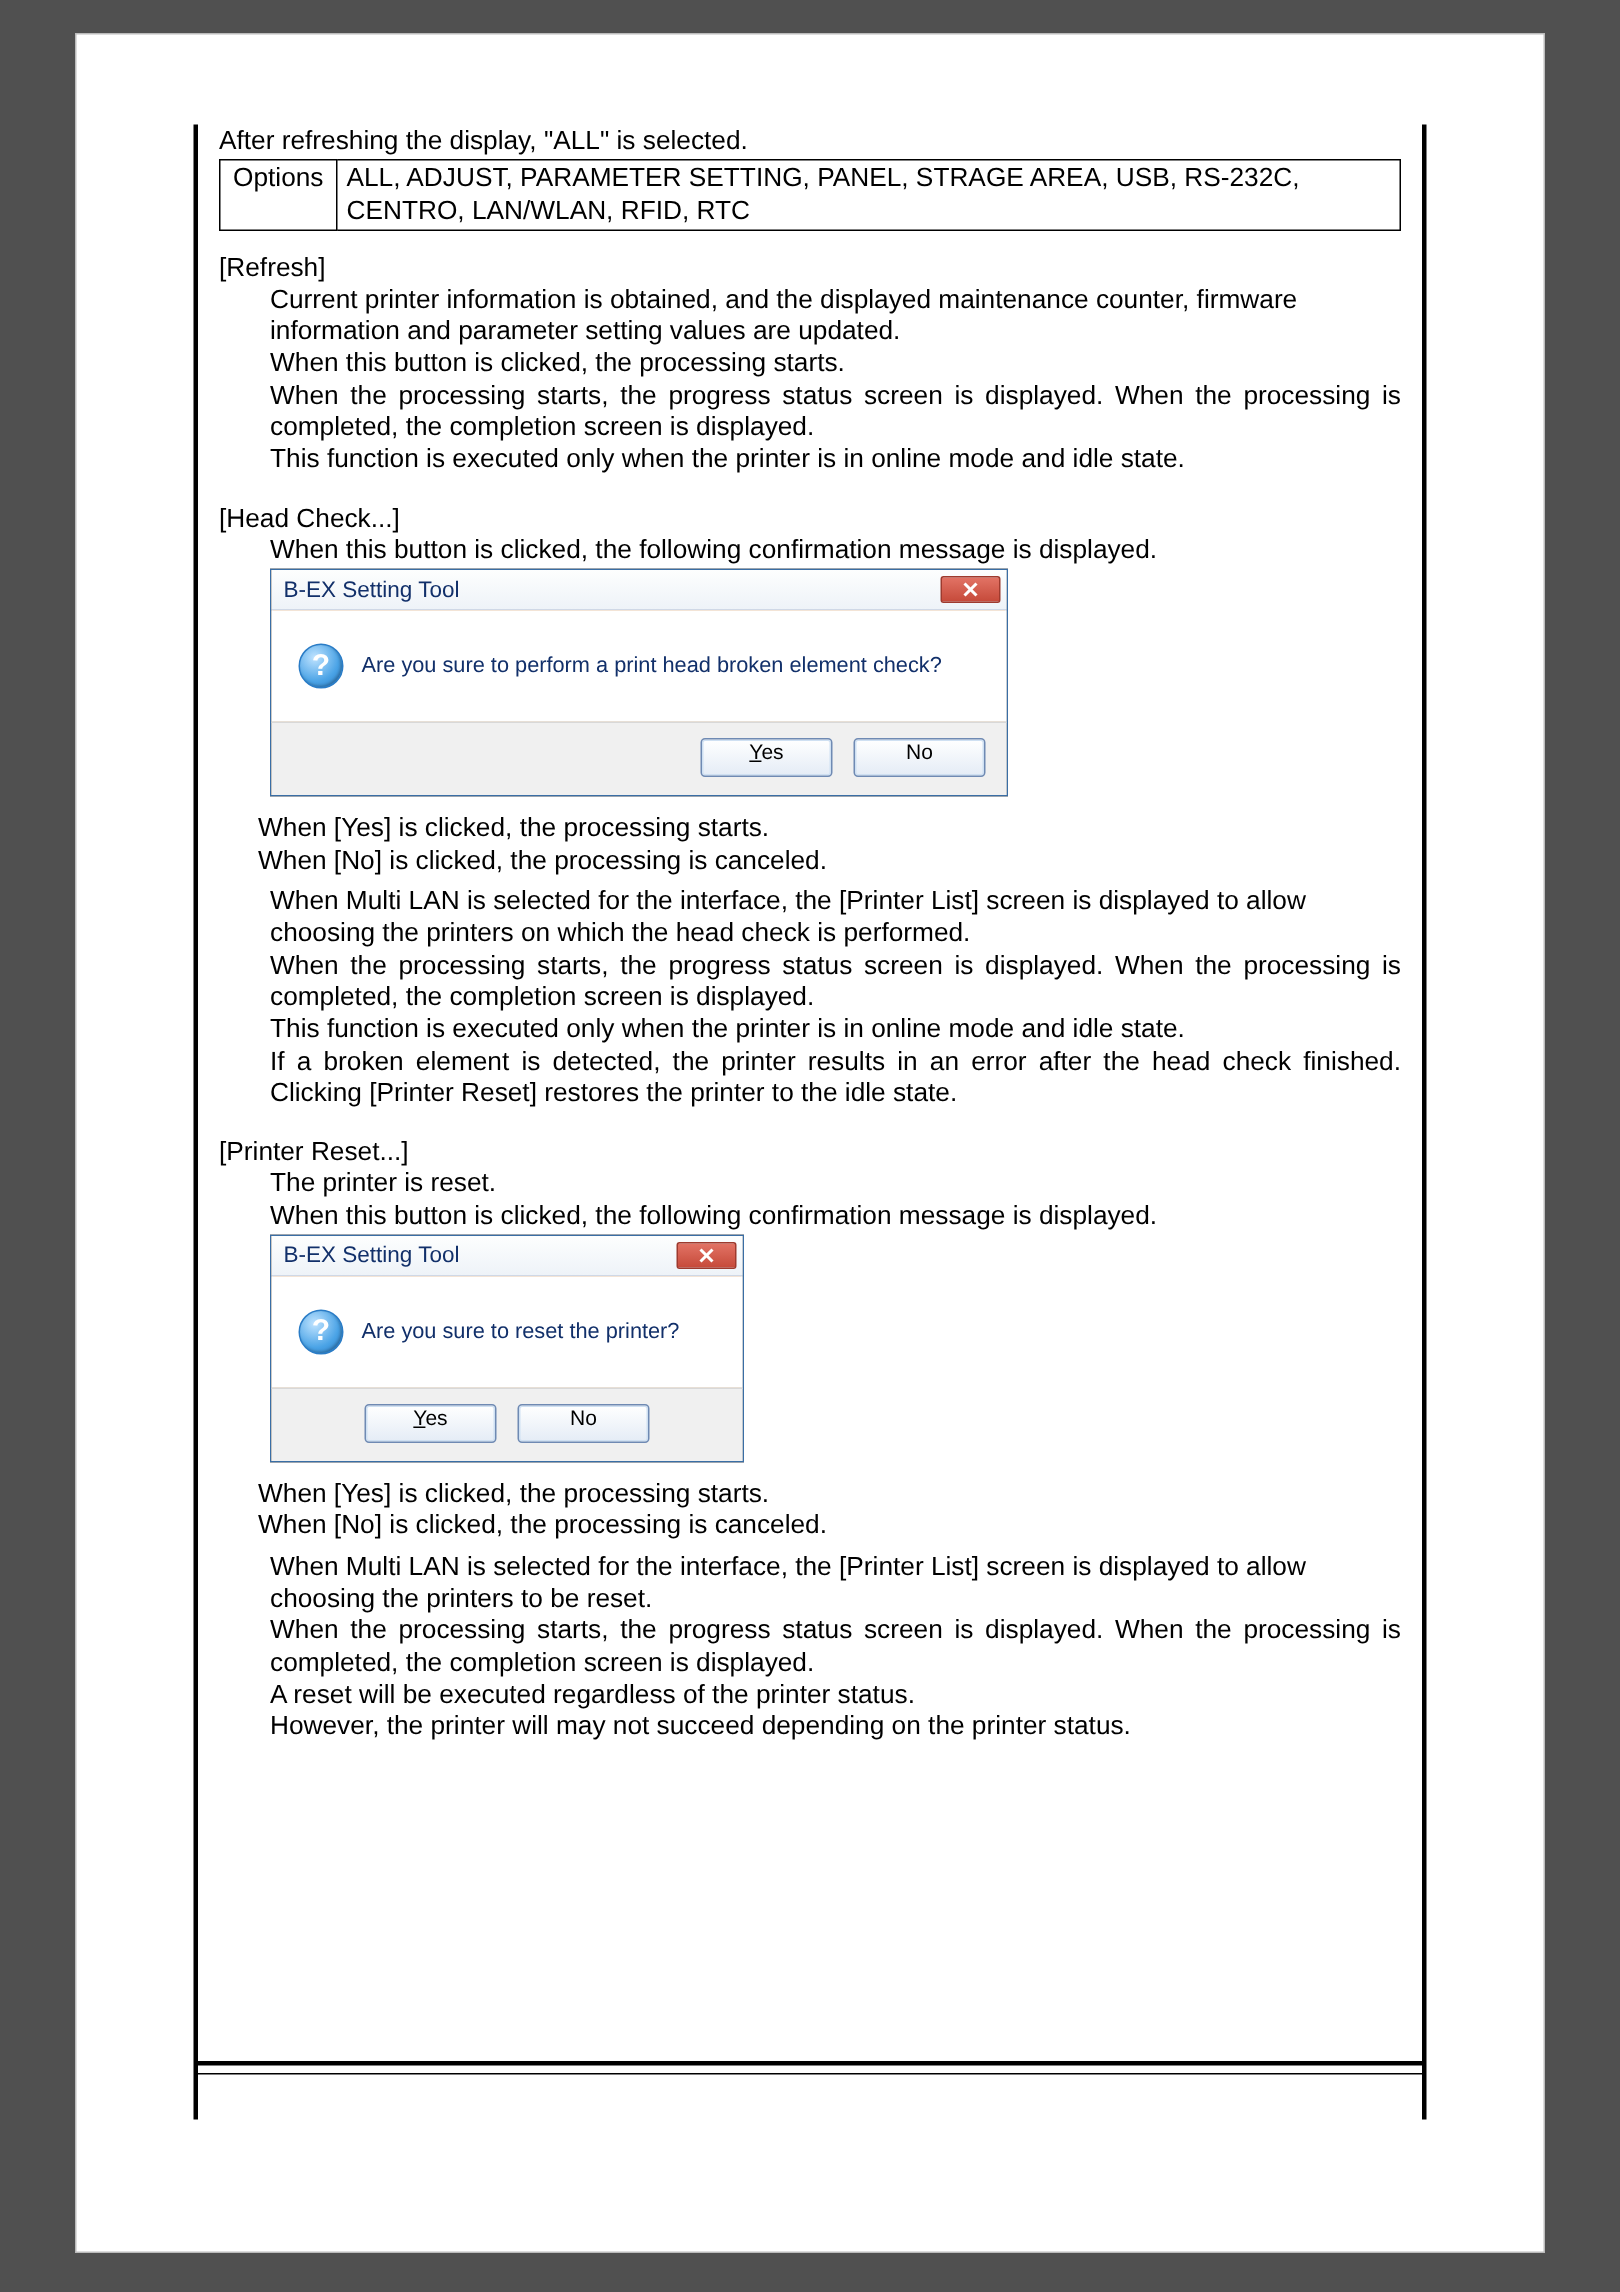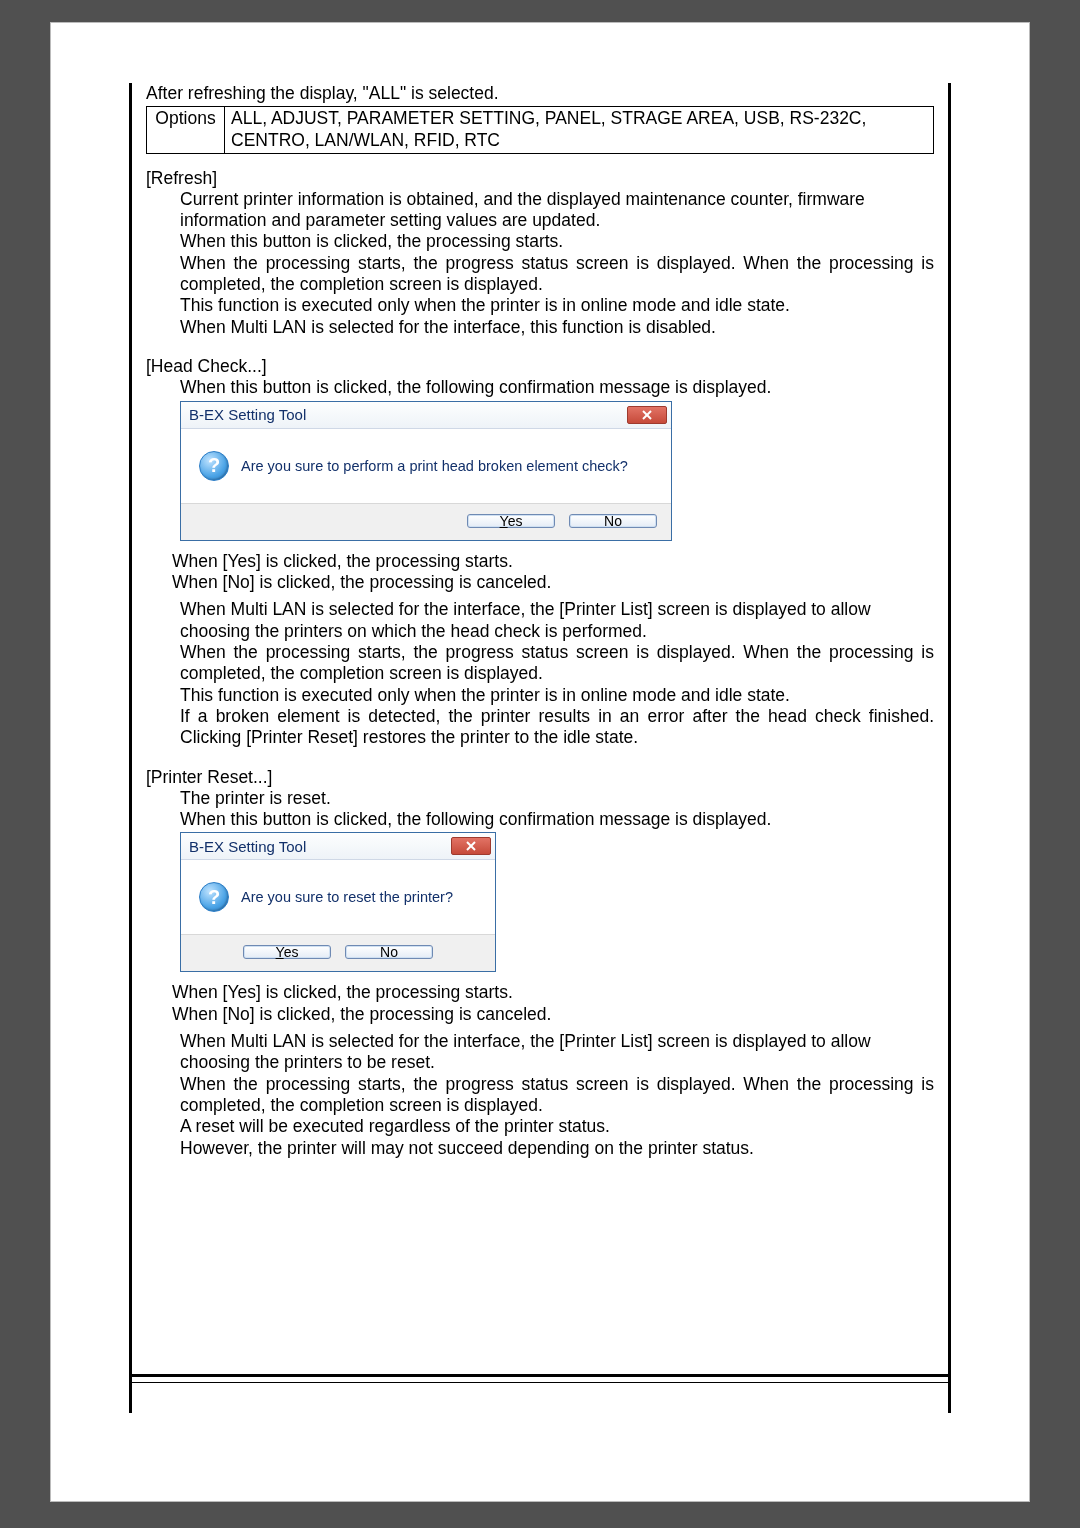"When Multi LAN is selected for the interface, this" div.para1 { html: <div>When Multi LAN is selected for the interface, this function is disabled.</div> -> none }
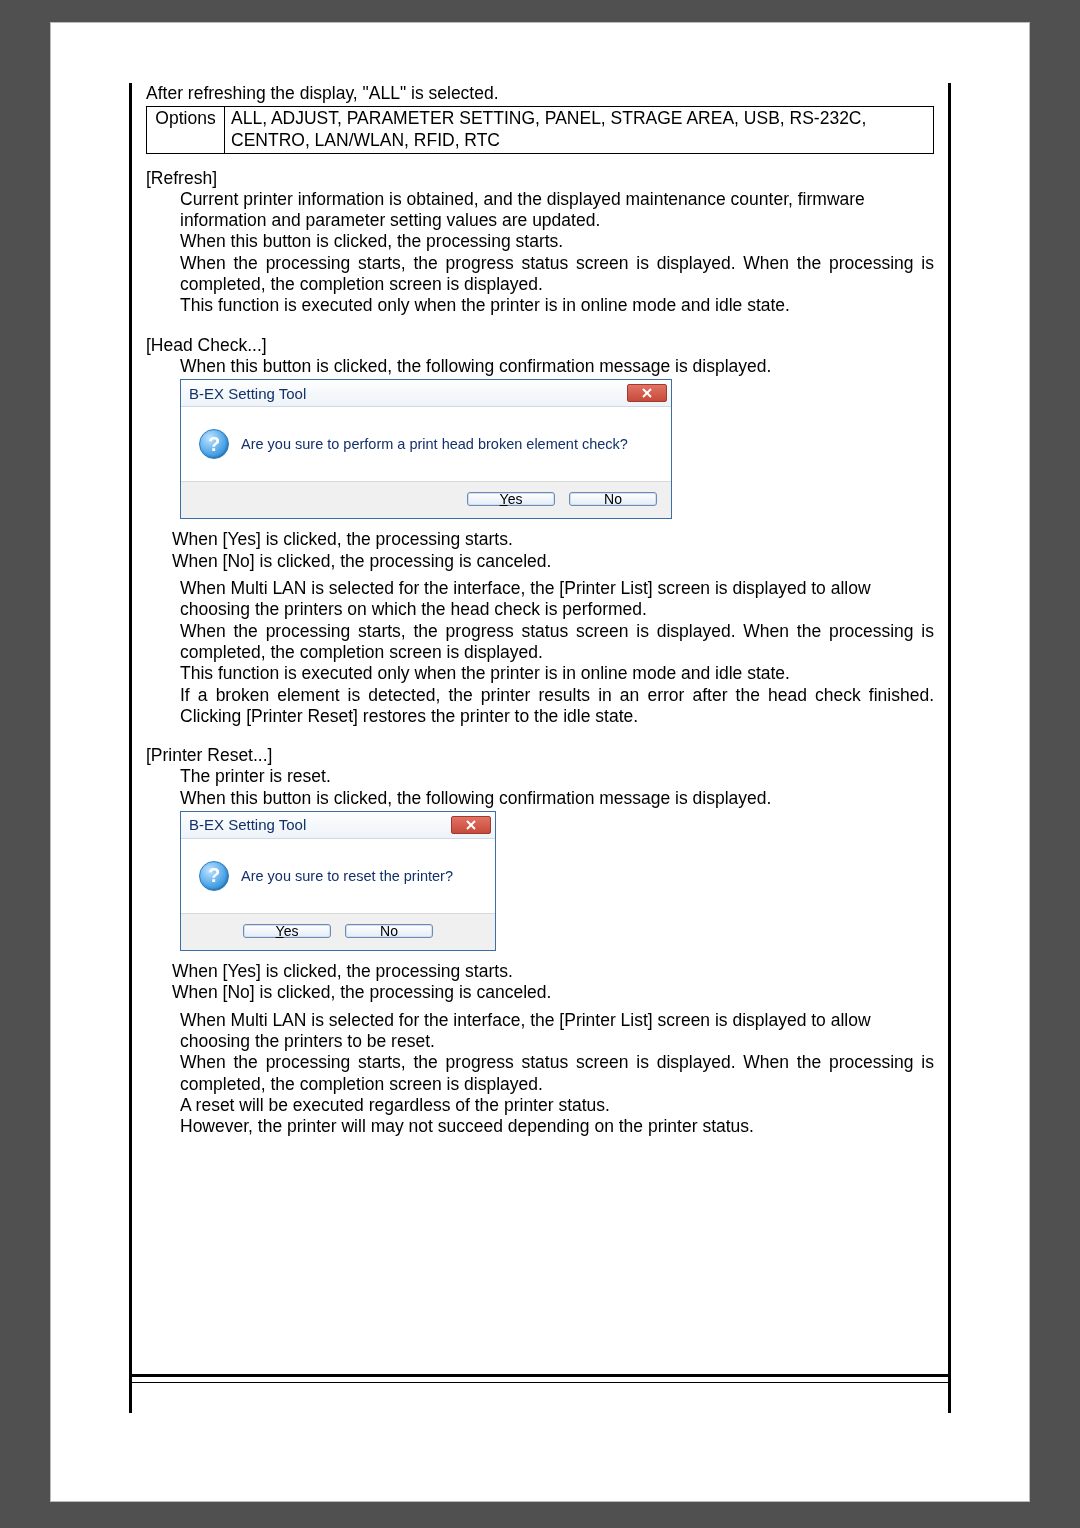"Yes" .win-btn { align-items: center -> flex-start; height: 14px -> 26px }
